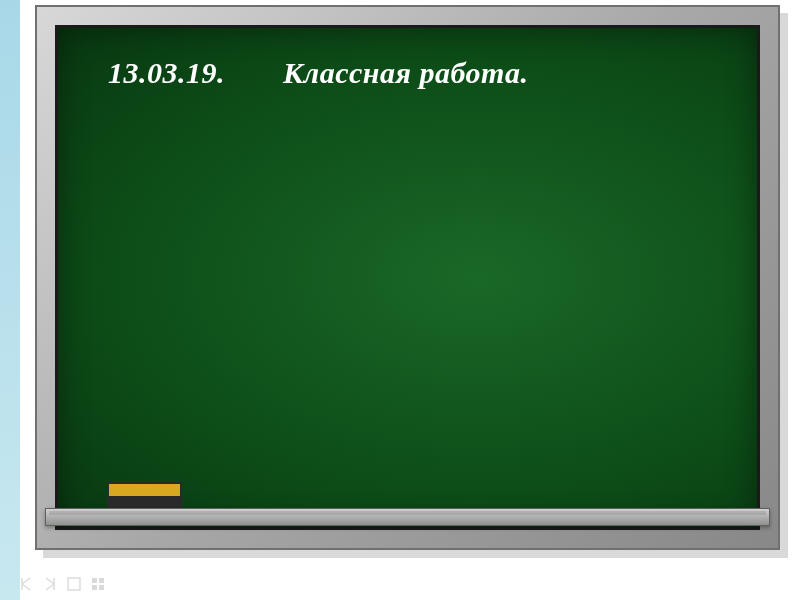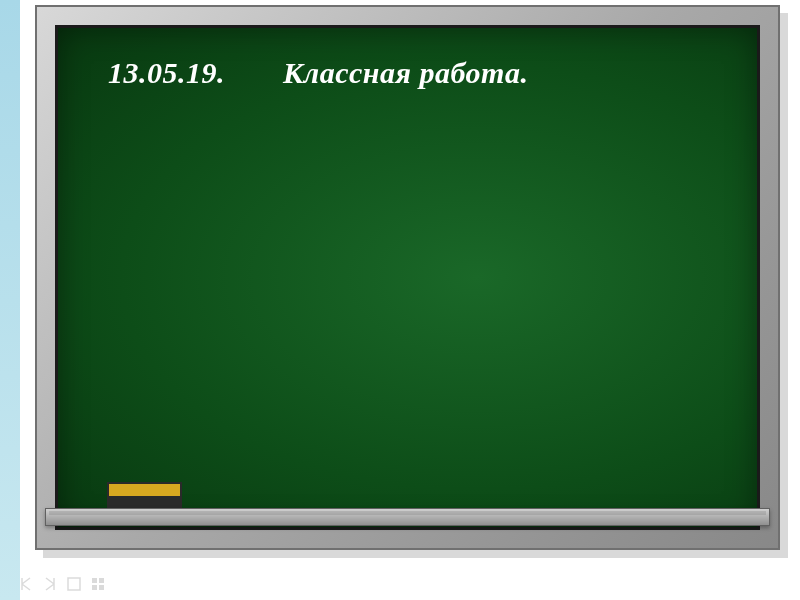"13.05.19." span.date { text: 13.05.19 -> 13.03.19 }
